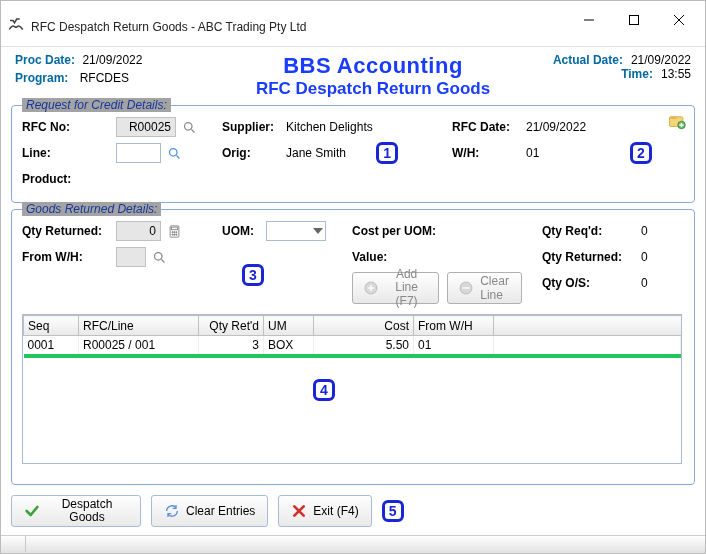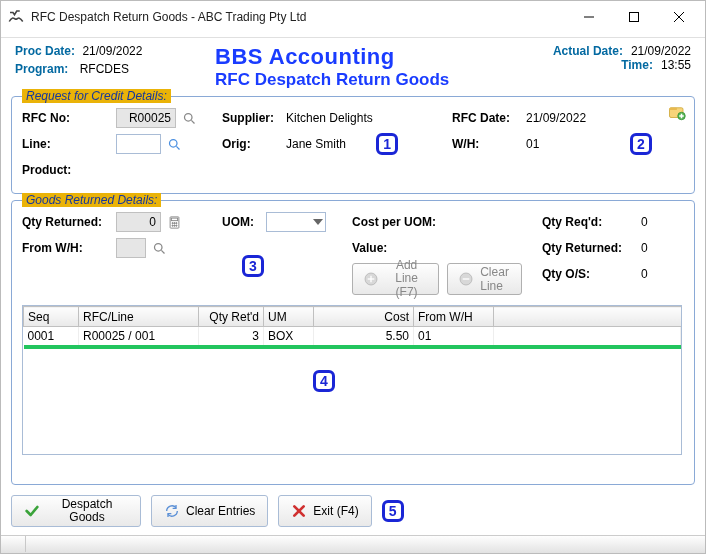"RFC Despatch Return Goods -" .titlebar { align-items: center -> flex-end; height: 37px -> 46px; padding: 0 4px 4px 6px -> 0 4px 12px 6px }
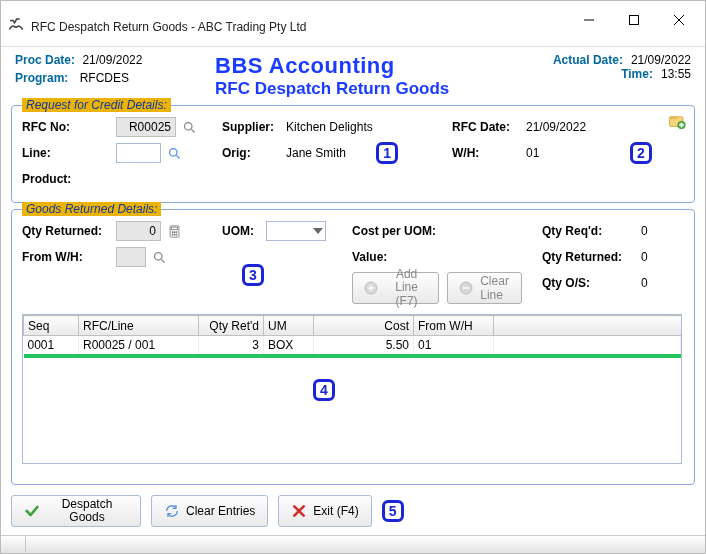"BBS Accounting" .center-branding { text-align: left -> center }
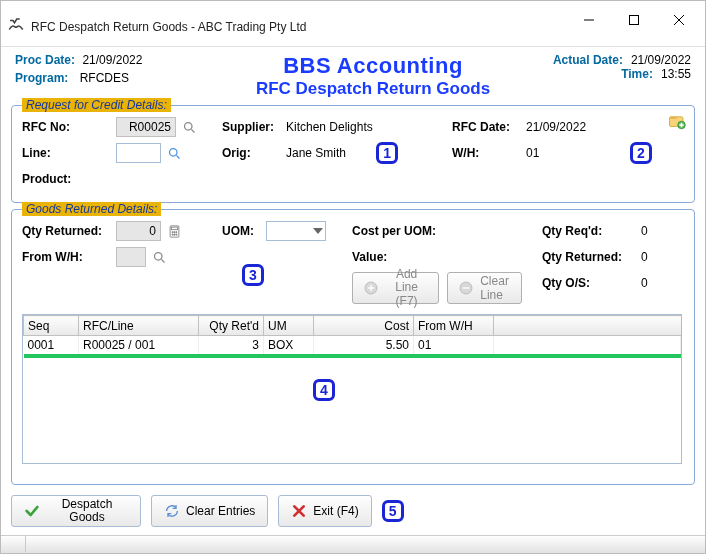"Request for Credit Details:" .group-title { background: #eab308 -> #a3a3a3 }
